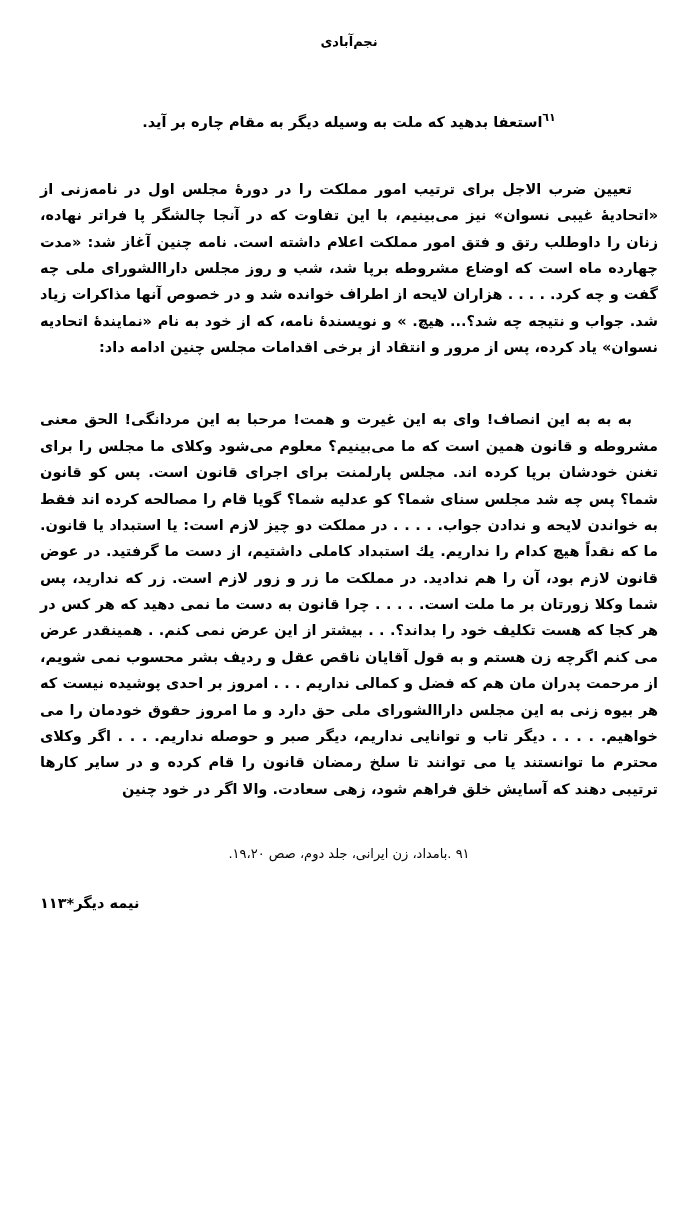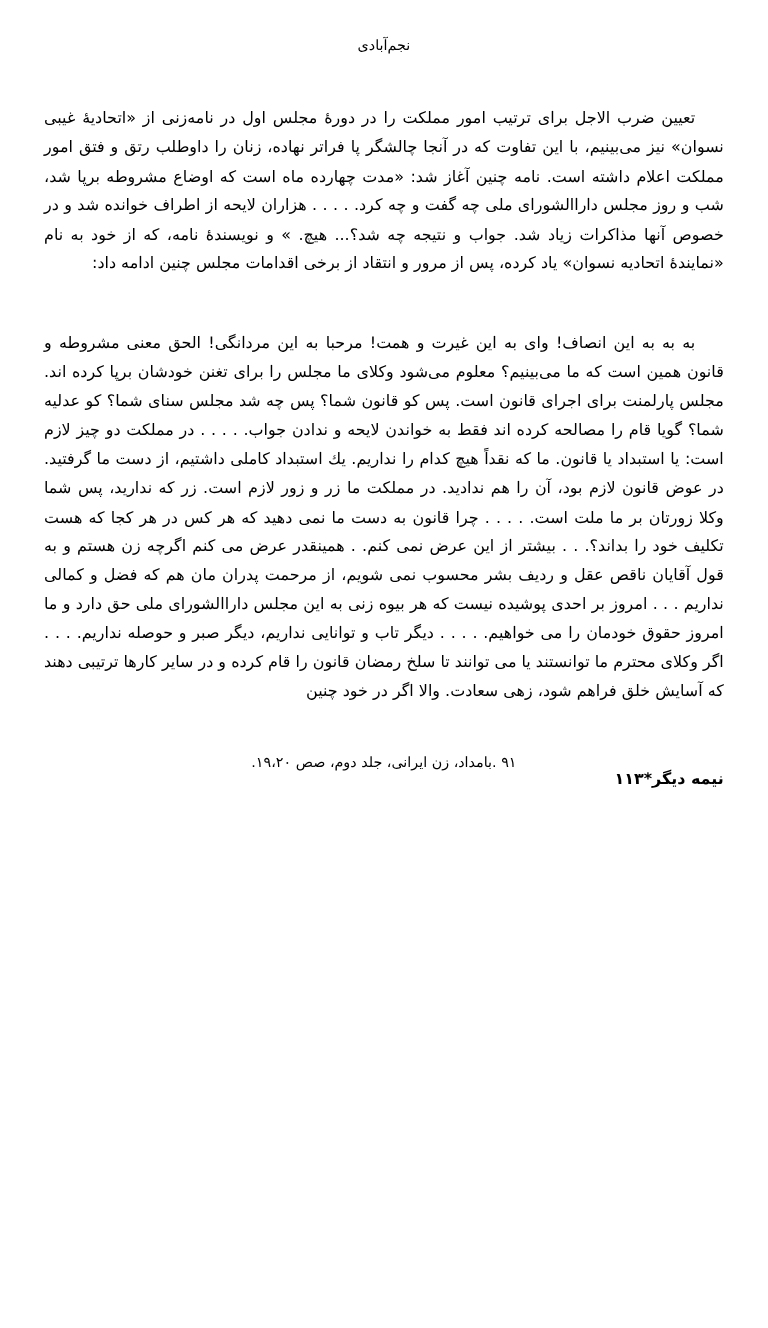"نجم‌آبادی" .header { font-weight: normal -> bold }
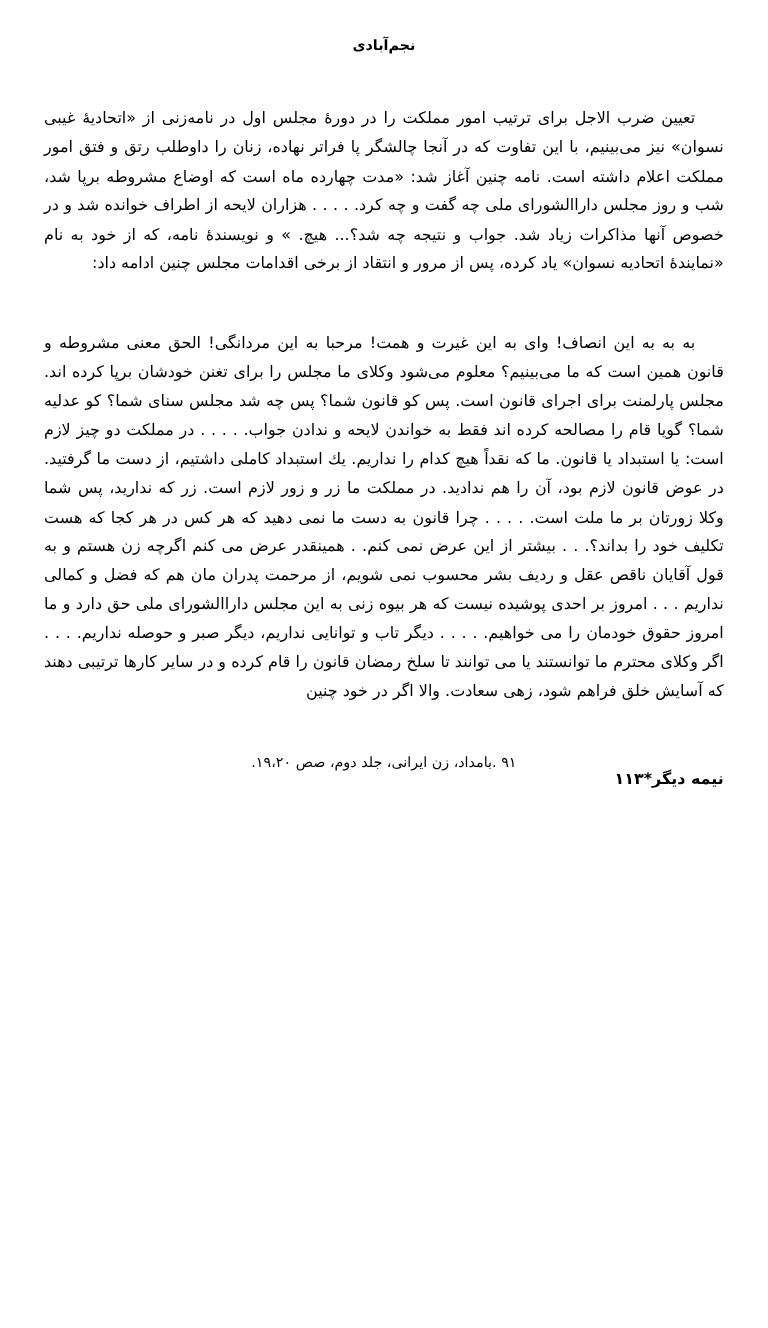"٦١استعفا بدهید که ملت به" div.quote-line { html: none -> <div> <span>٦١</span><span>استعفا بدهید که ملت به وسیله دیگر به مقام چاره بر آید.</span> </div> }
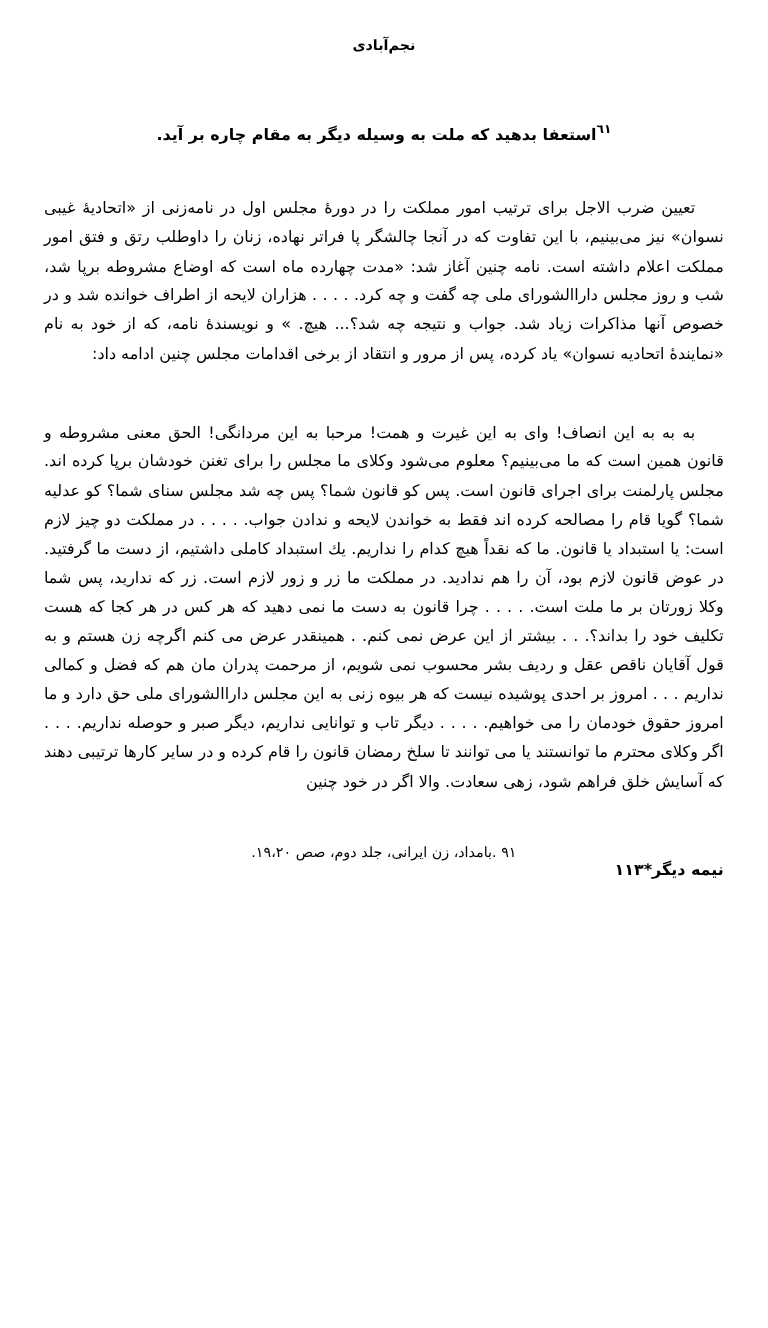"تعیین ضرب الاجل برای ترتیب" p.body { font-weight: normal -> bold }
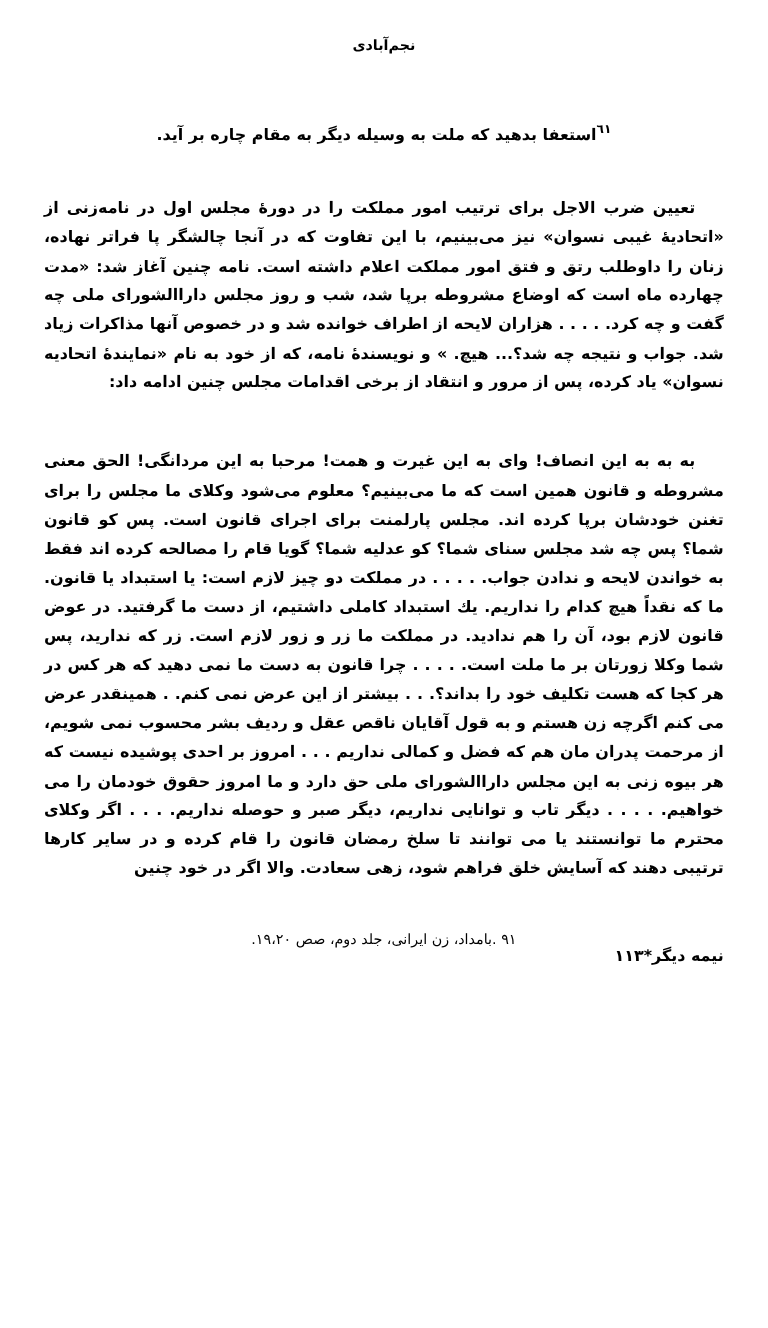"نیمه دیگر*١١٣" .pagefoot { margin-top: none -> 34px; text-align: right -> left }
